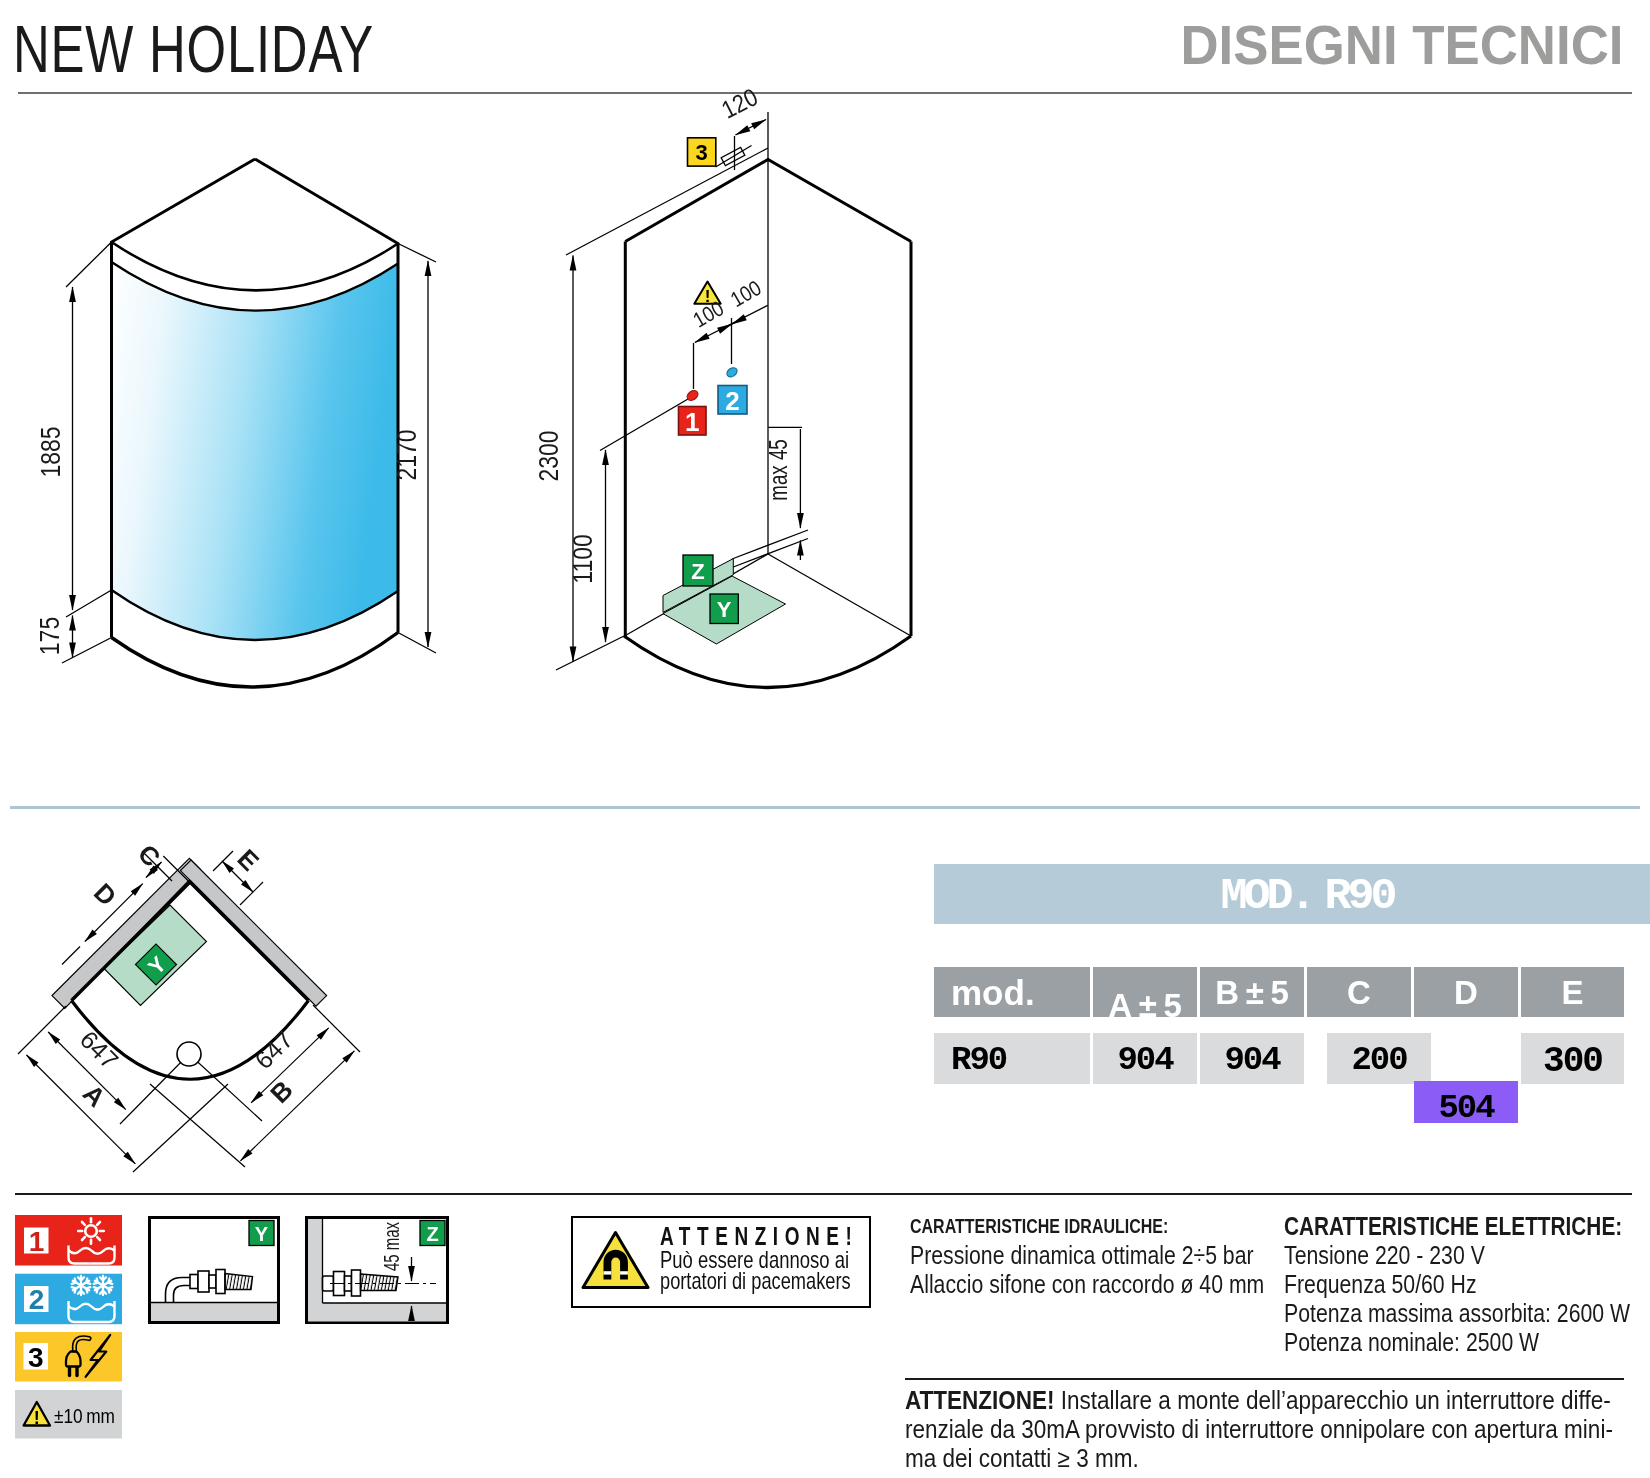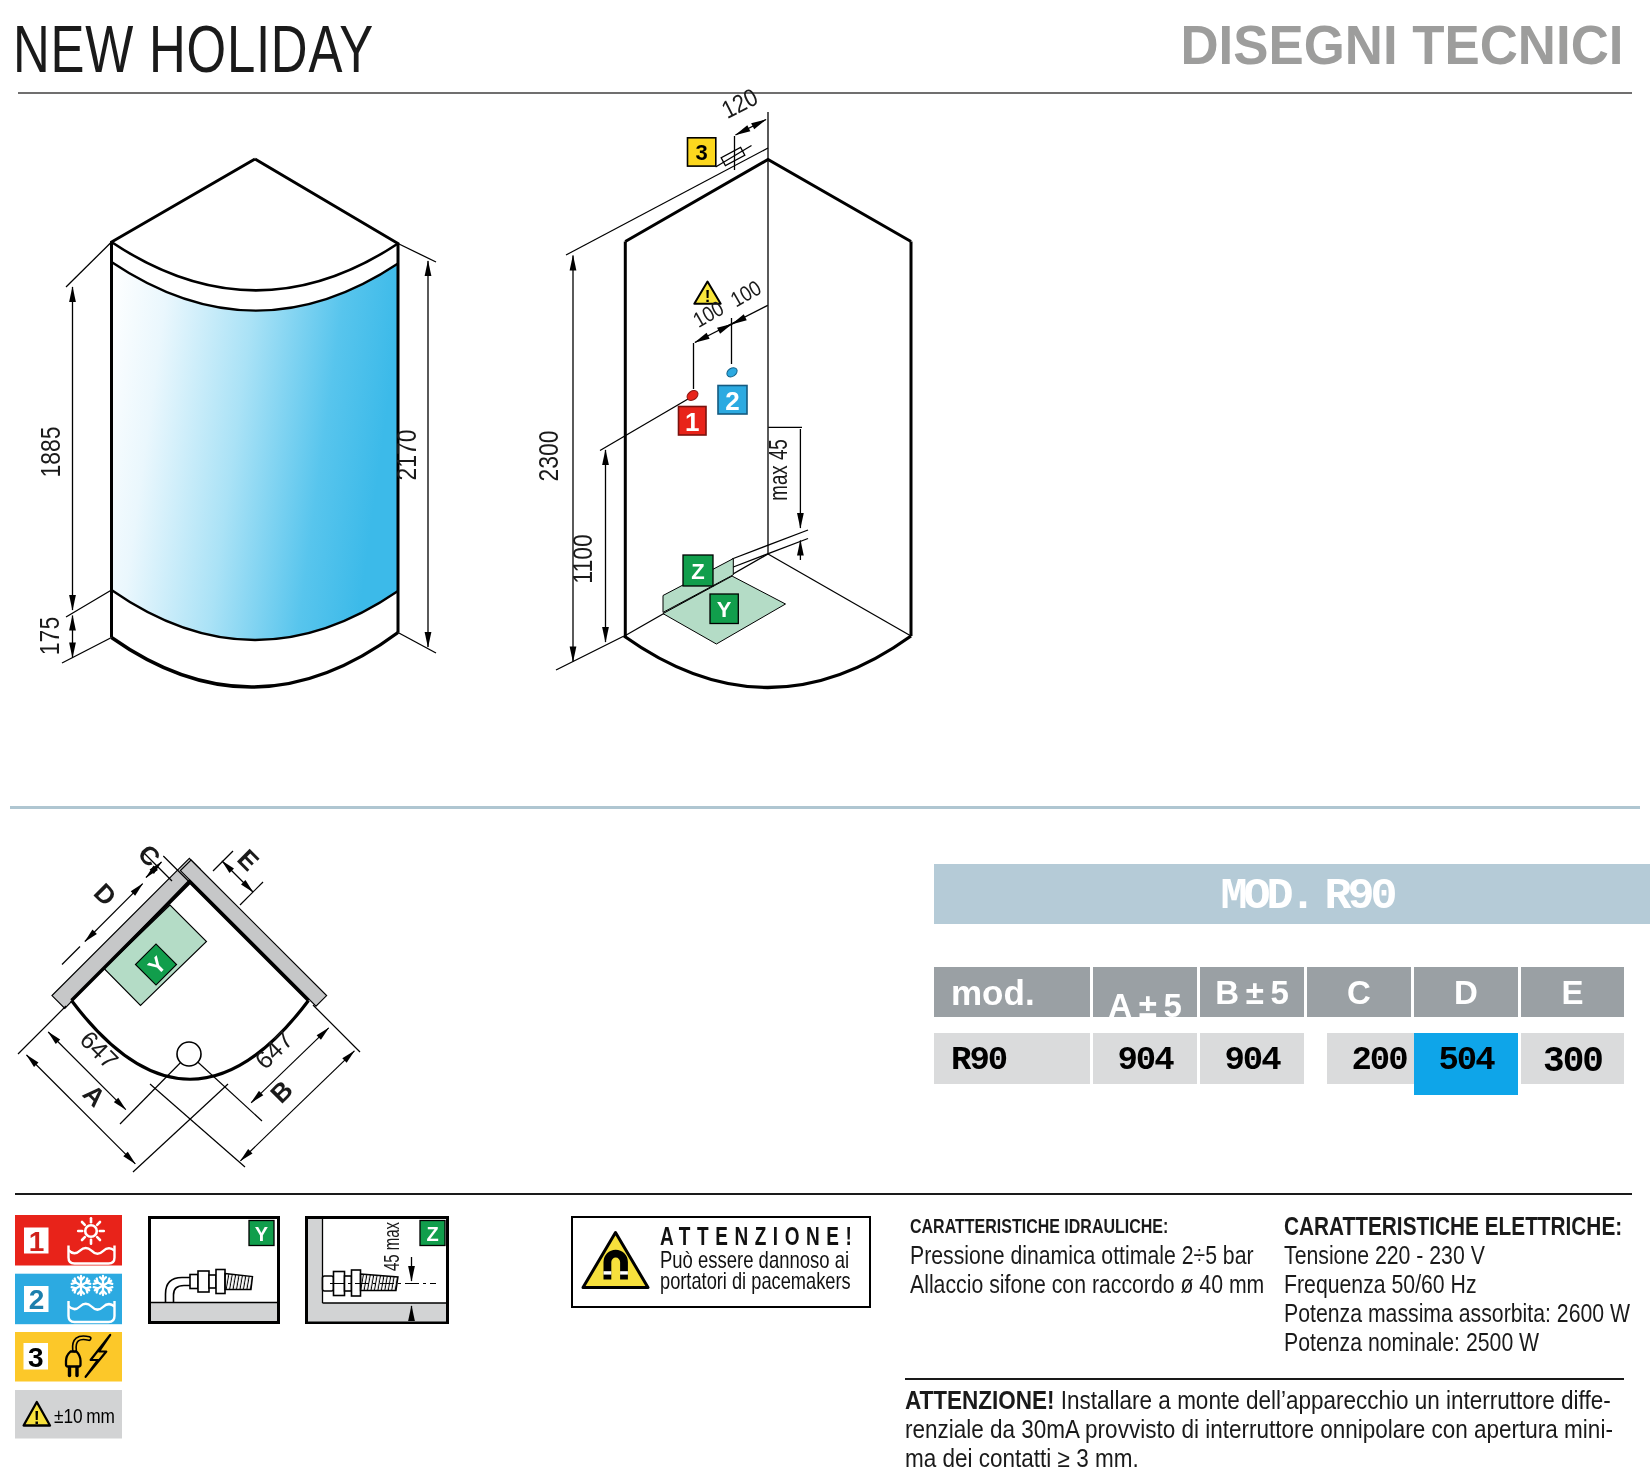"504" div.abs { background: #0ea5e9 -> #8b5cf6; height: 62px -> 42px; margin-top: none -> 48px }
